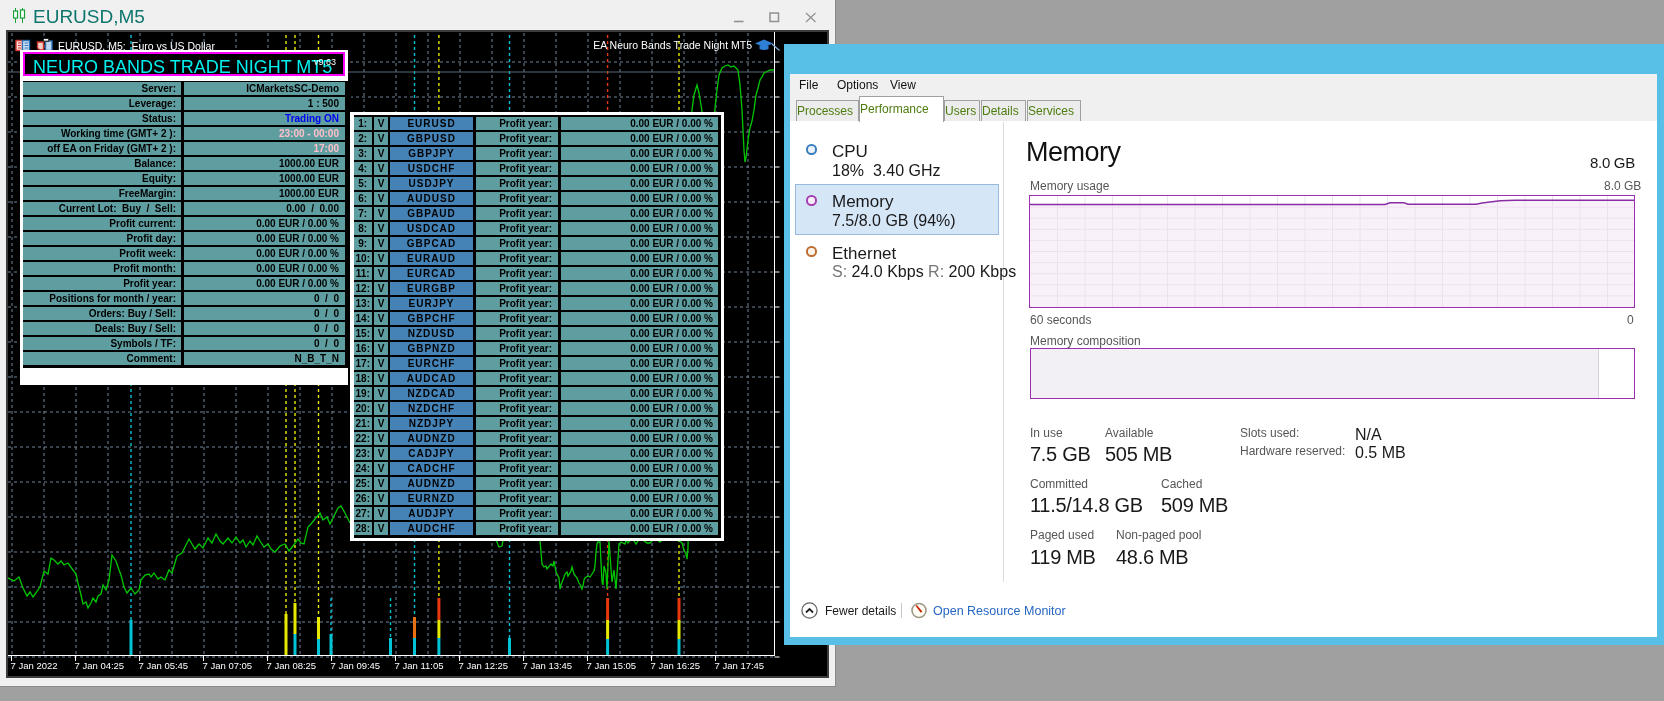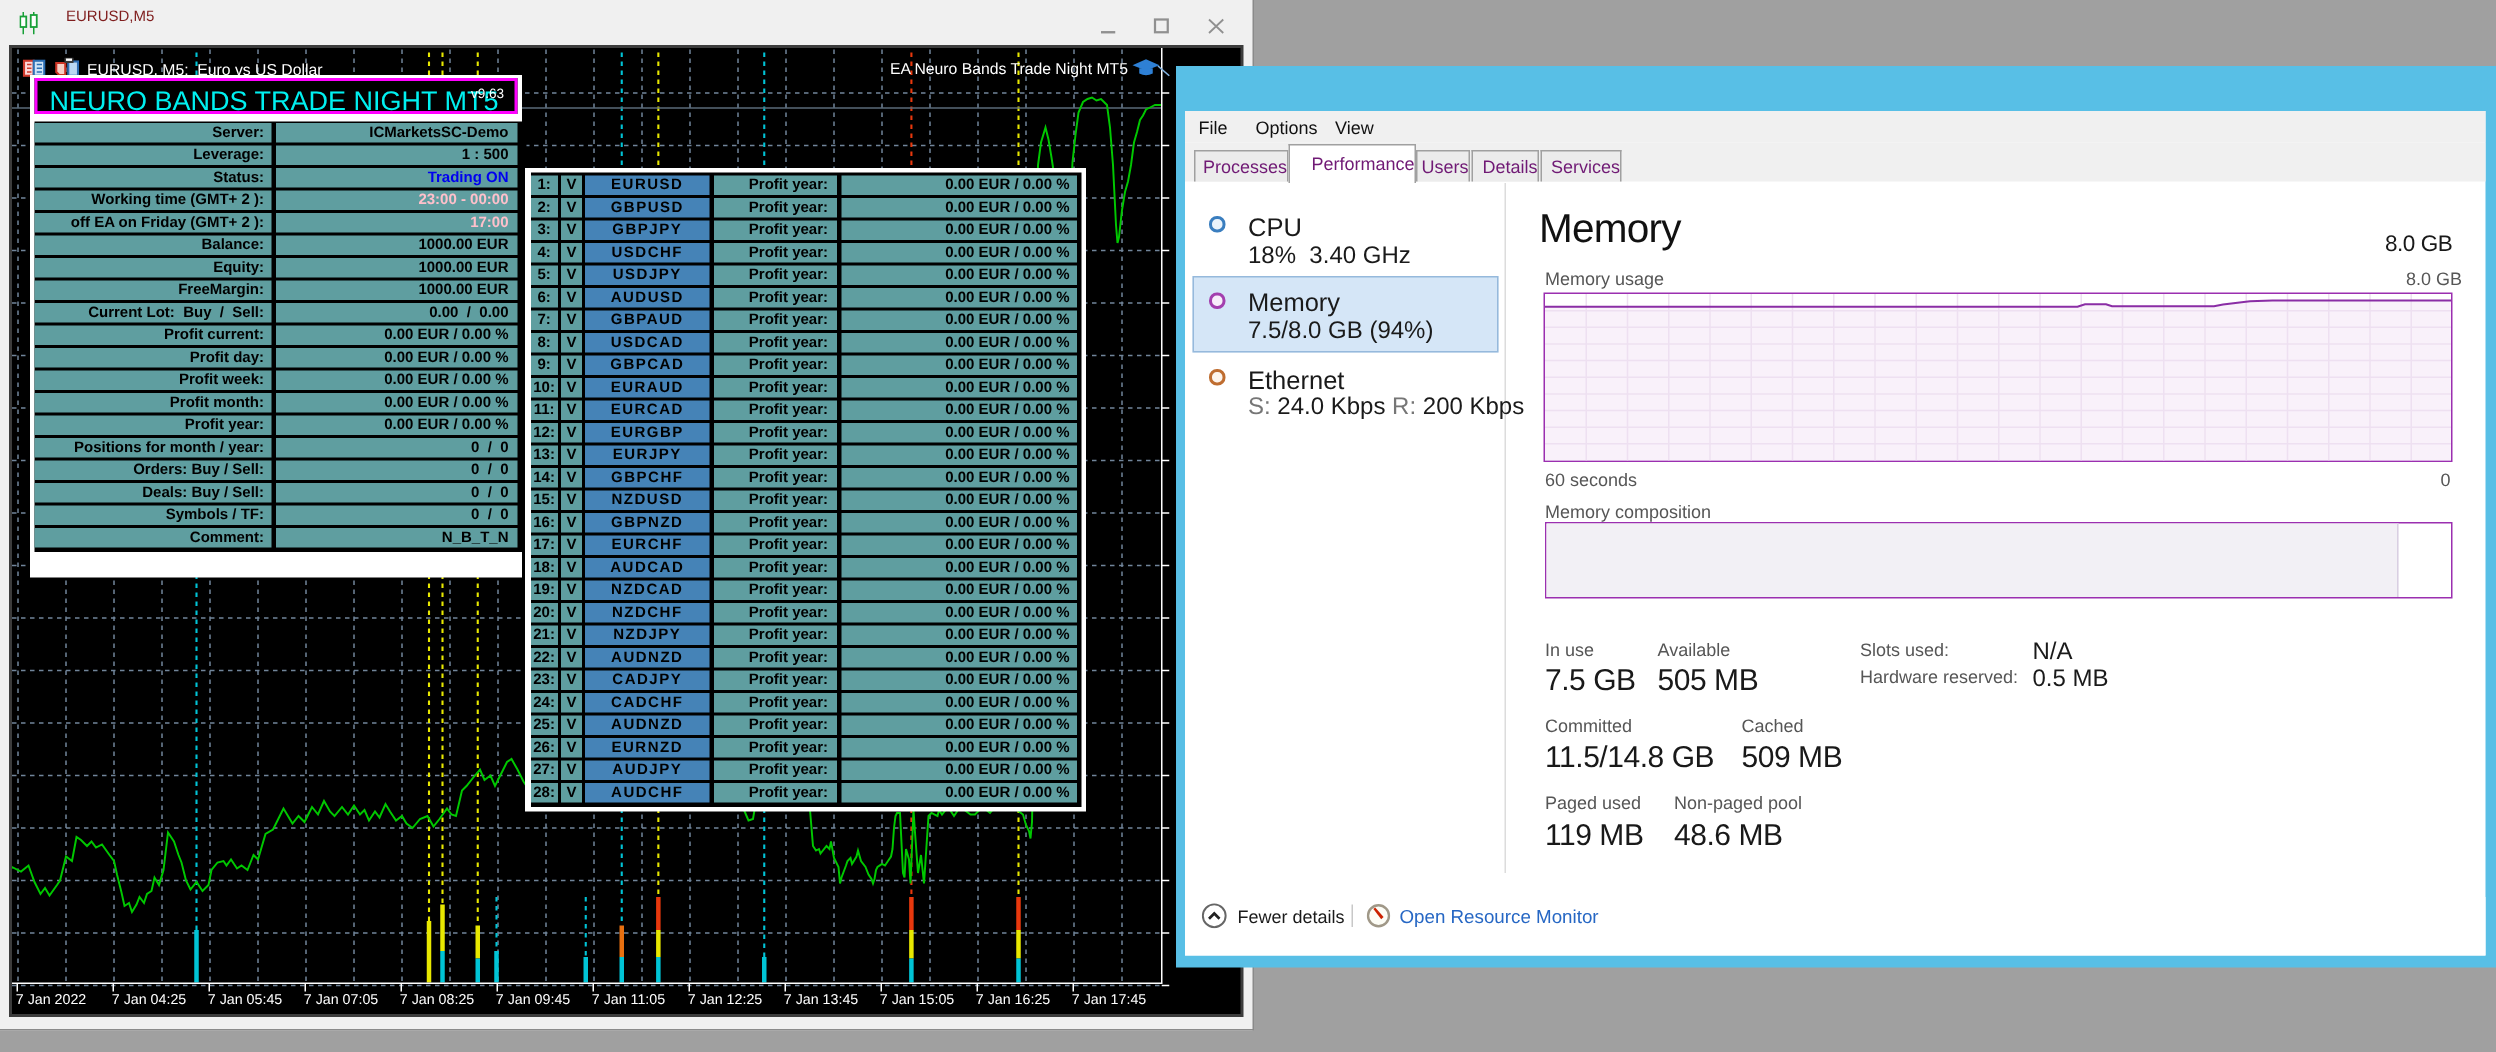"EURUSD,M5" #mt5title .t { color: #7f1d1d -> #0f766e; font-size: 10px -> 19px; left: 44px -> 33px }
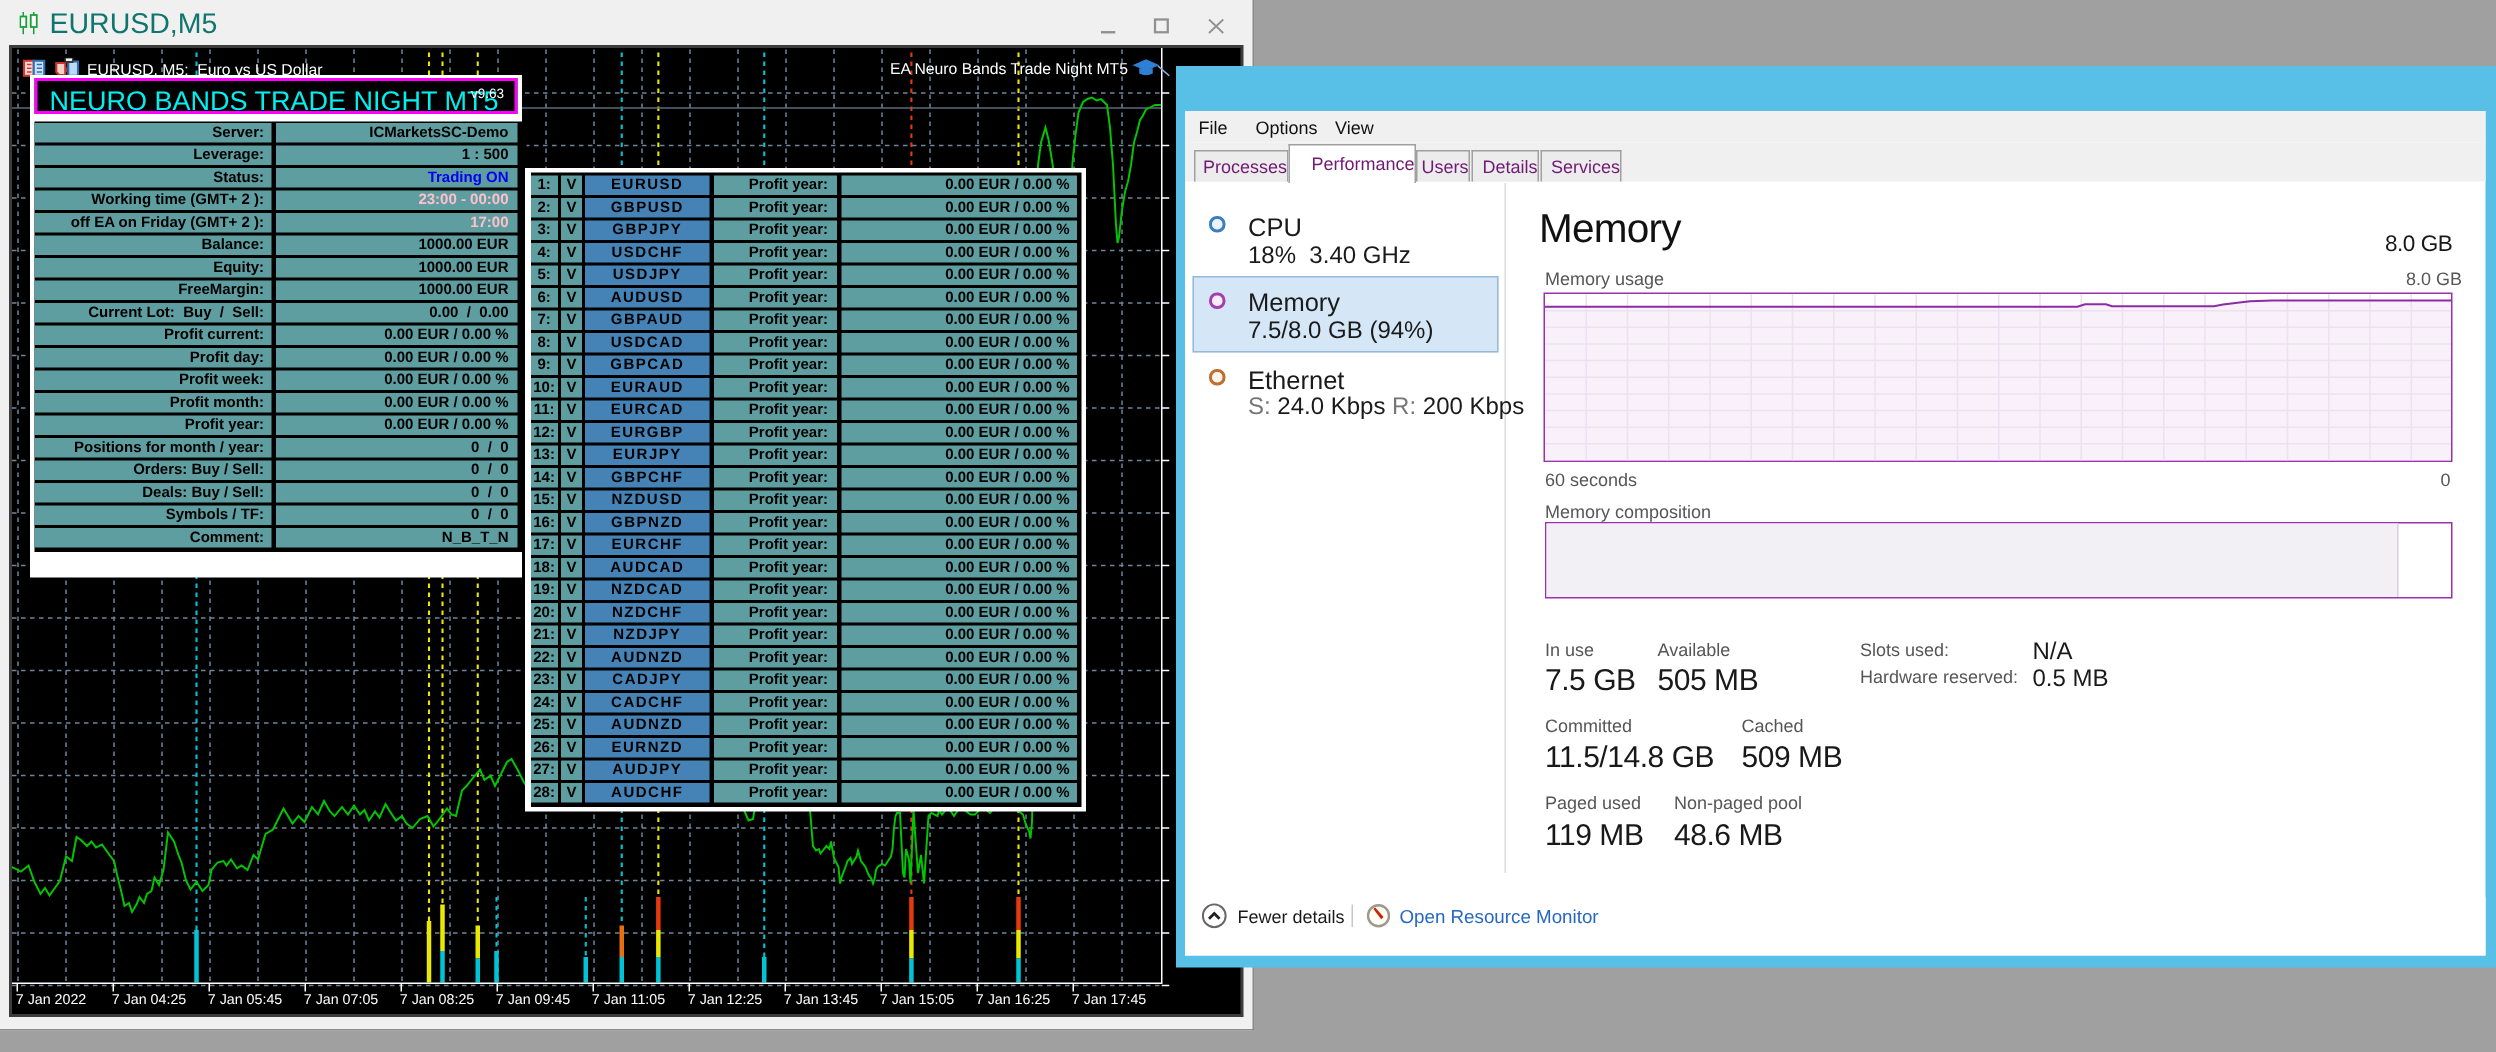"Processes" .tab { color: #701a75 -> #4d7c0f; text-align: right -> left }
